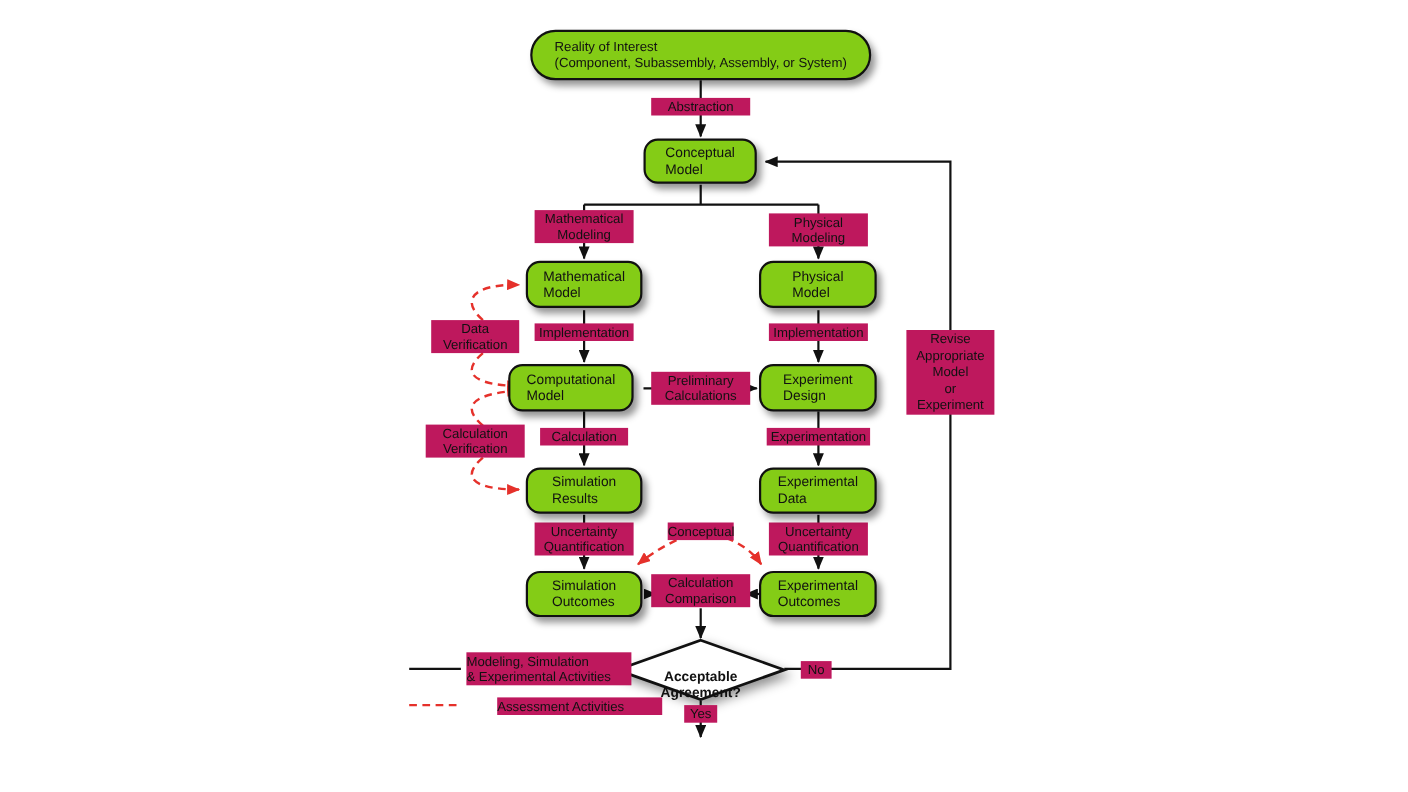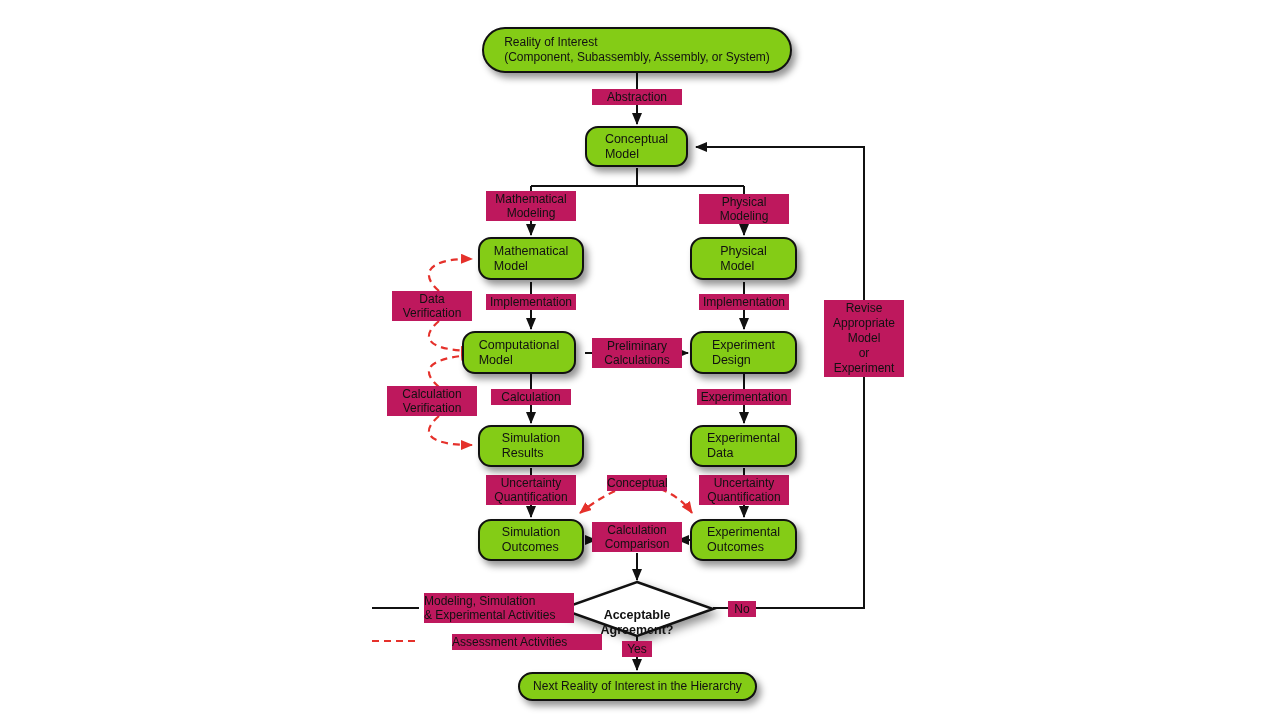"Next Reality of Interest in" div.node { html: <div>Next Reality of Interest in the Hierarchy</div> -> none }
